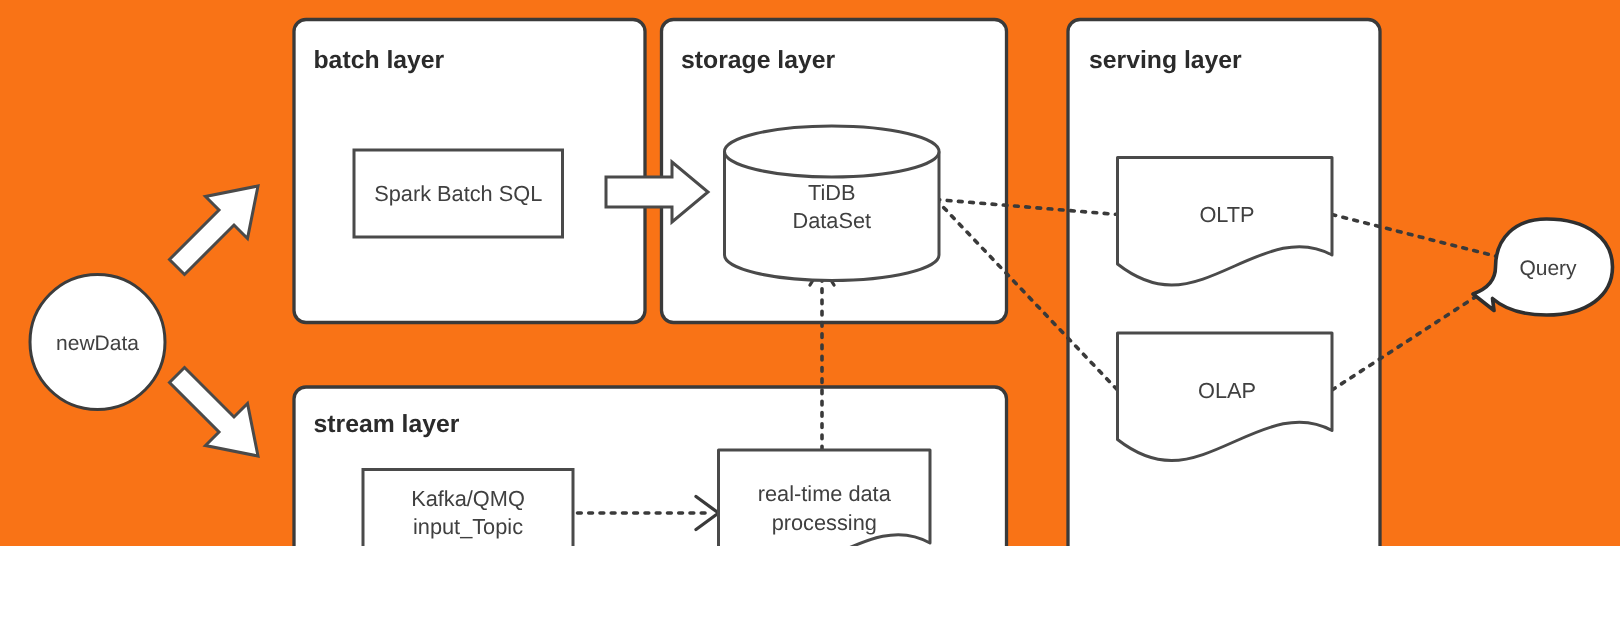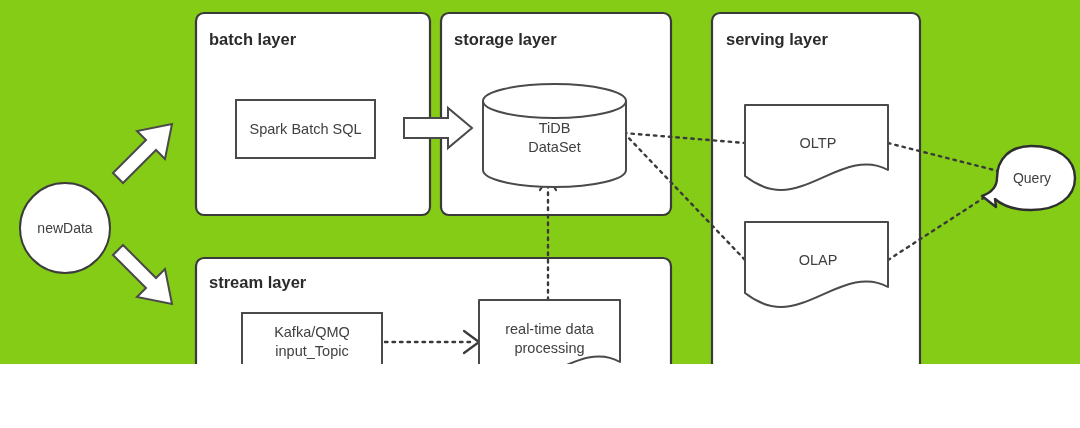"batch layer" #diagram-root { background: #84cc16 -> #f97316 }
